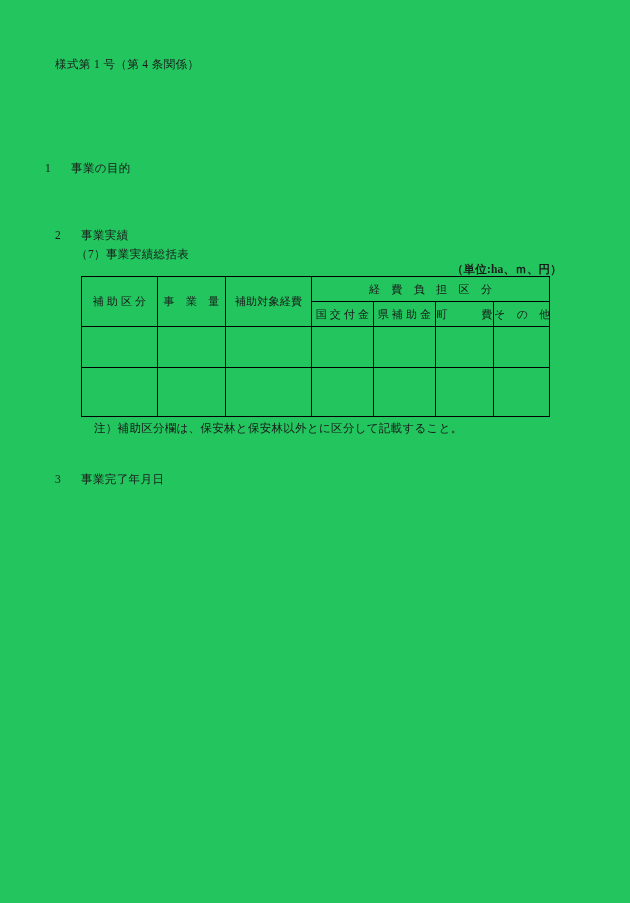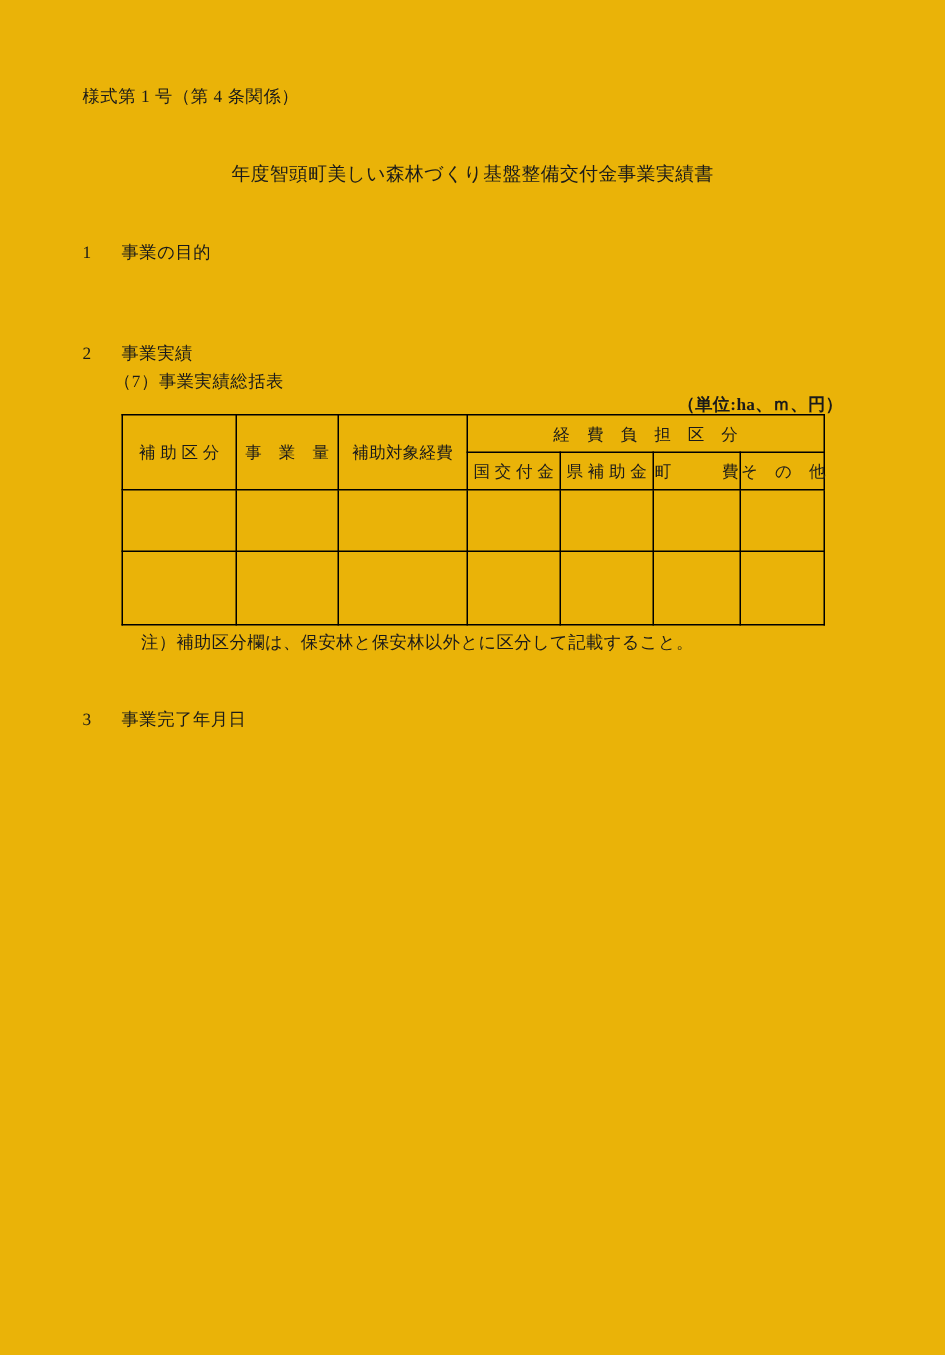"様式第 1 号（第 4 条関係）" .page { background: #eab308 -> #22c55e }
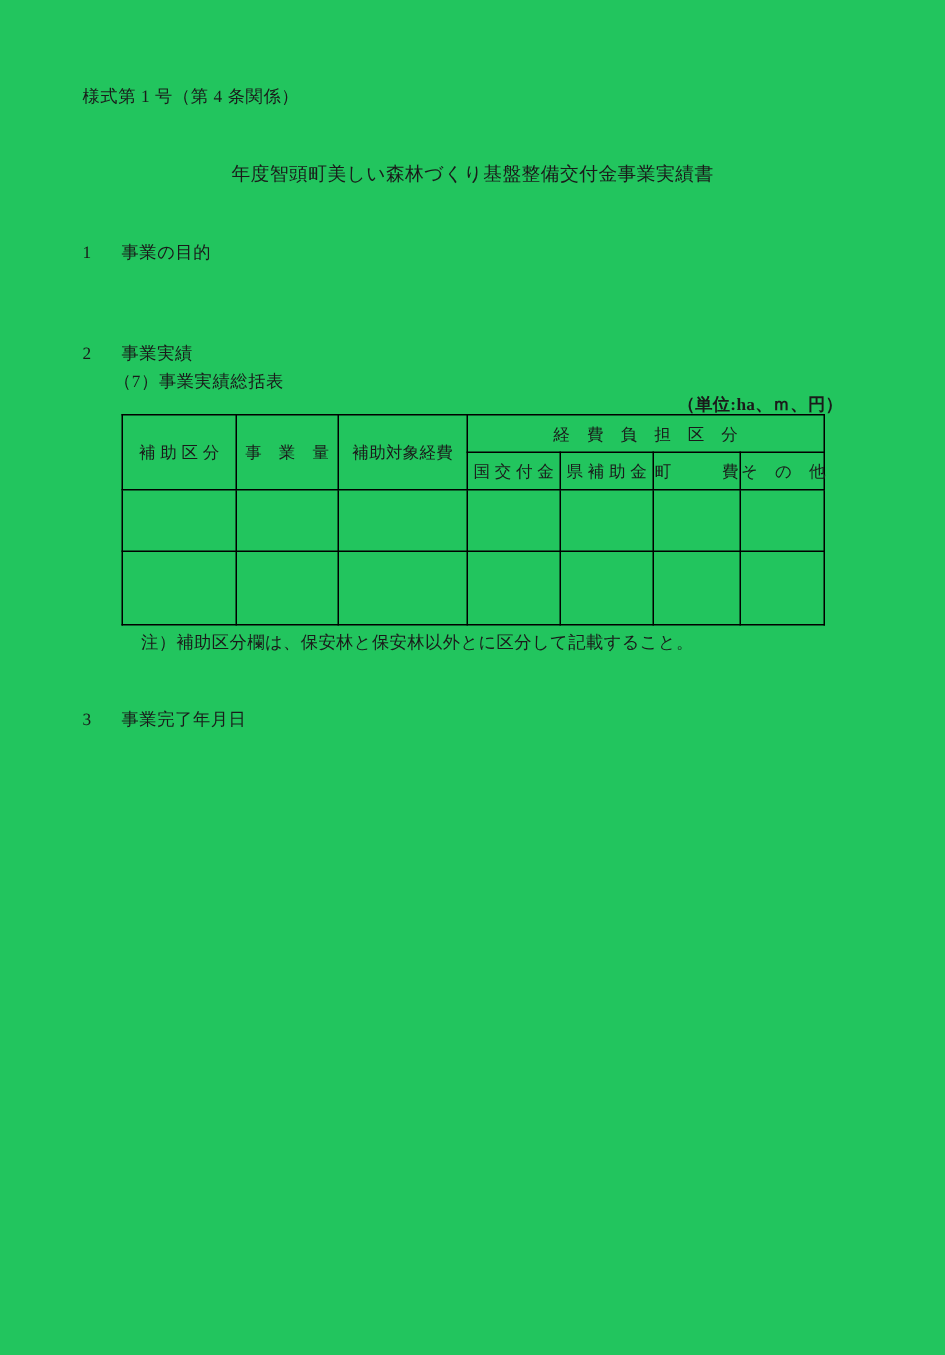"年度智頭町美しい森林づくり基盤整備交付金事業実績書" div.doc-title { html: <div>年度智頭町美しい森林づくり基盤整備交付金事業実績書</div> -> none }
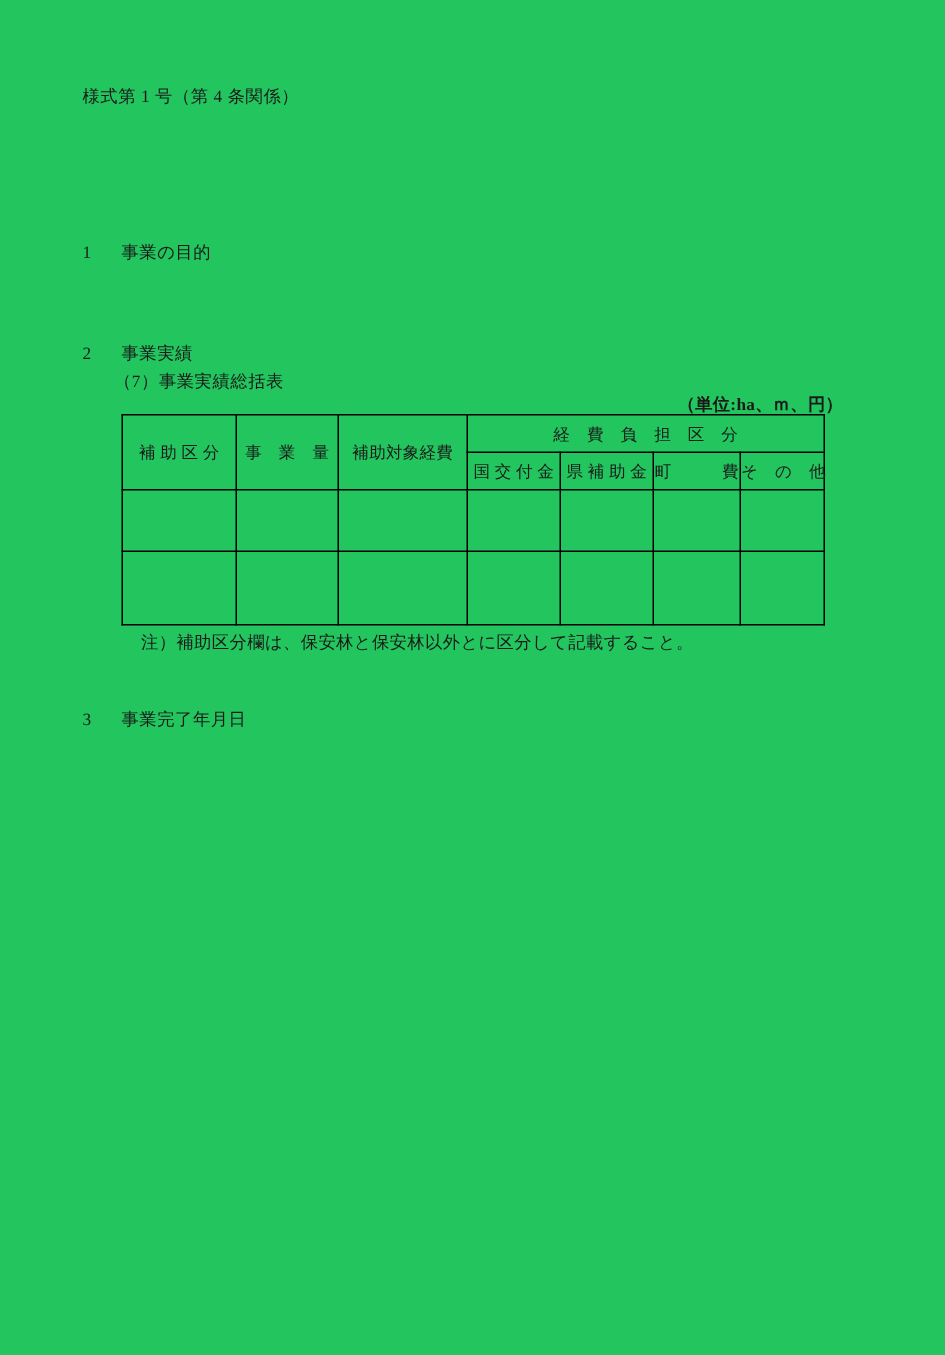"1 事業の目的" .sec1 { left: 55px -> 45px }
